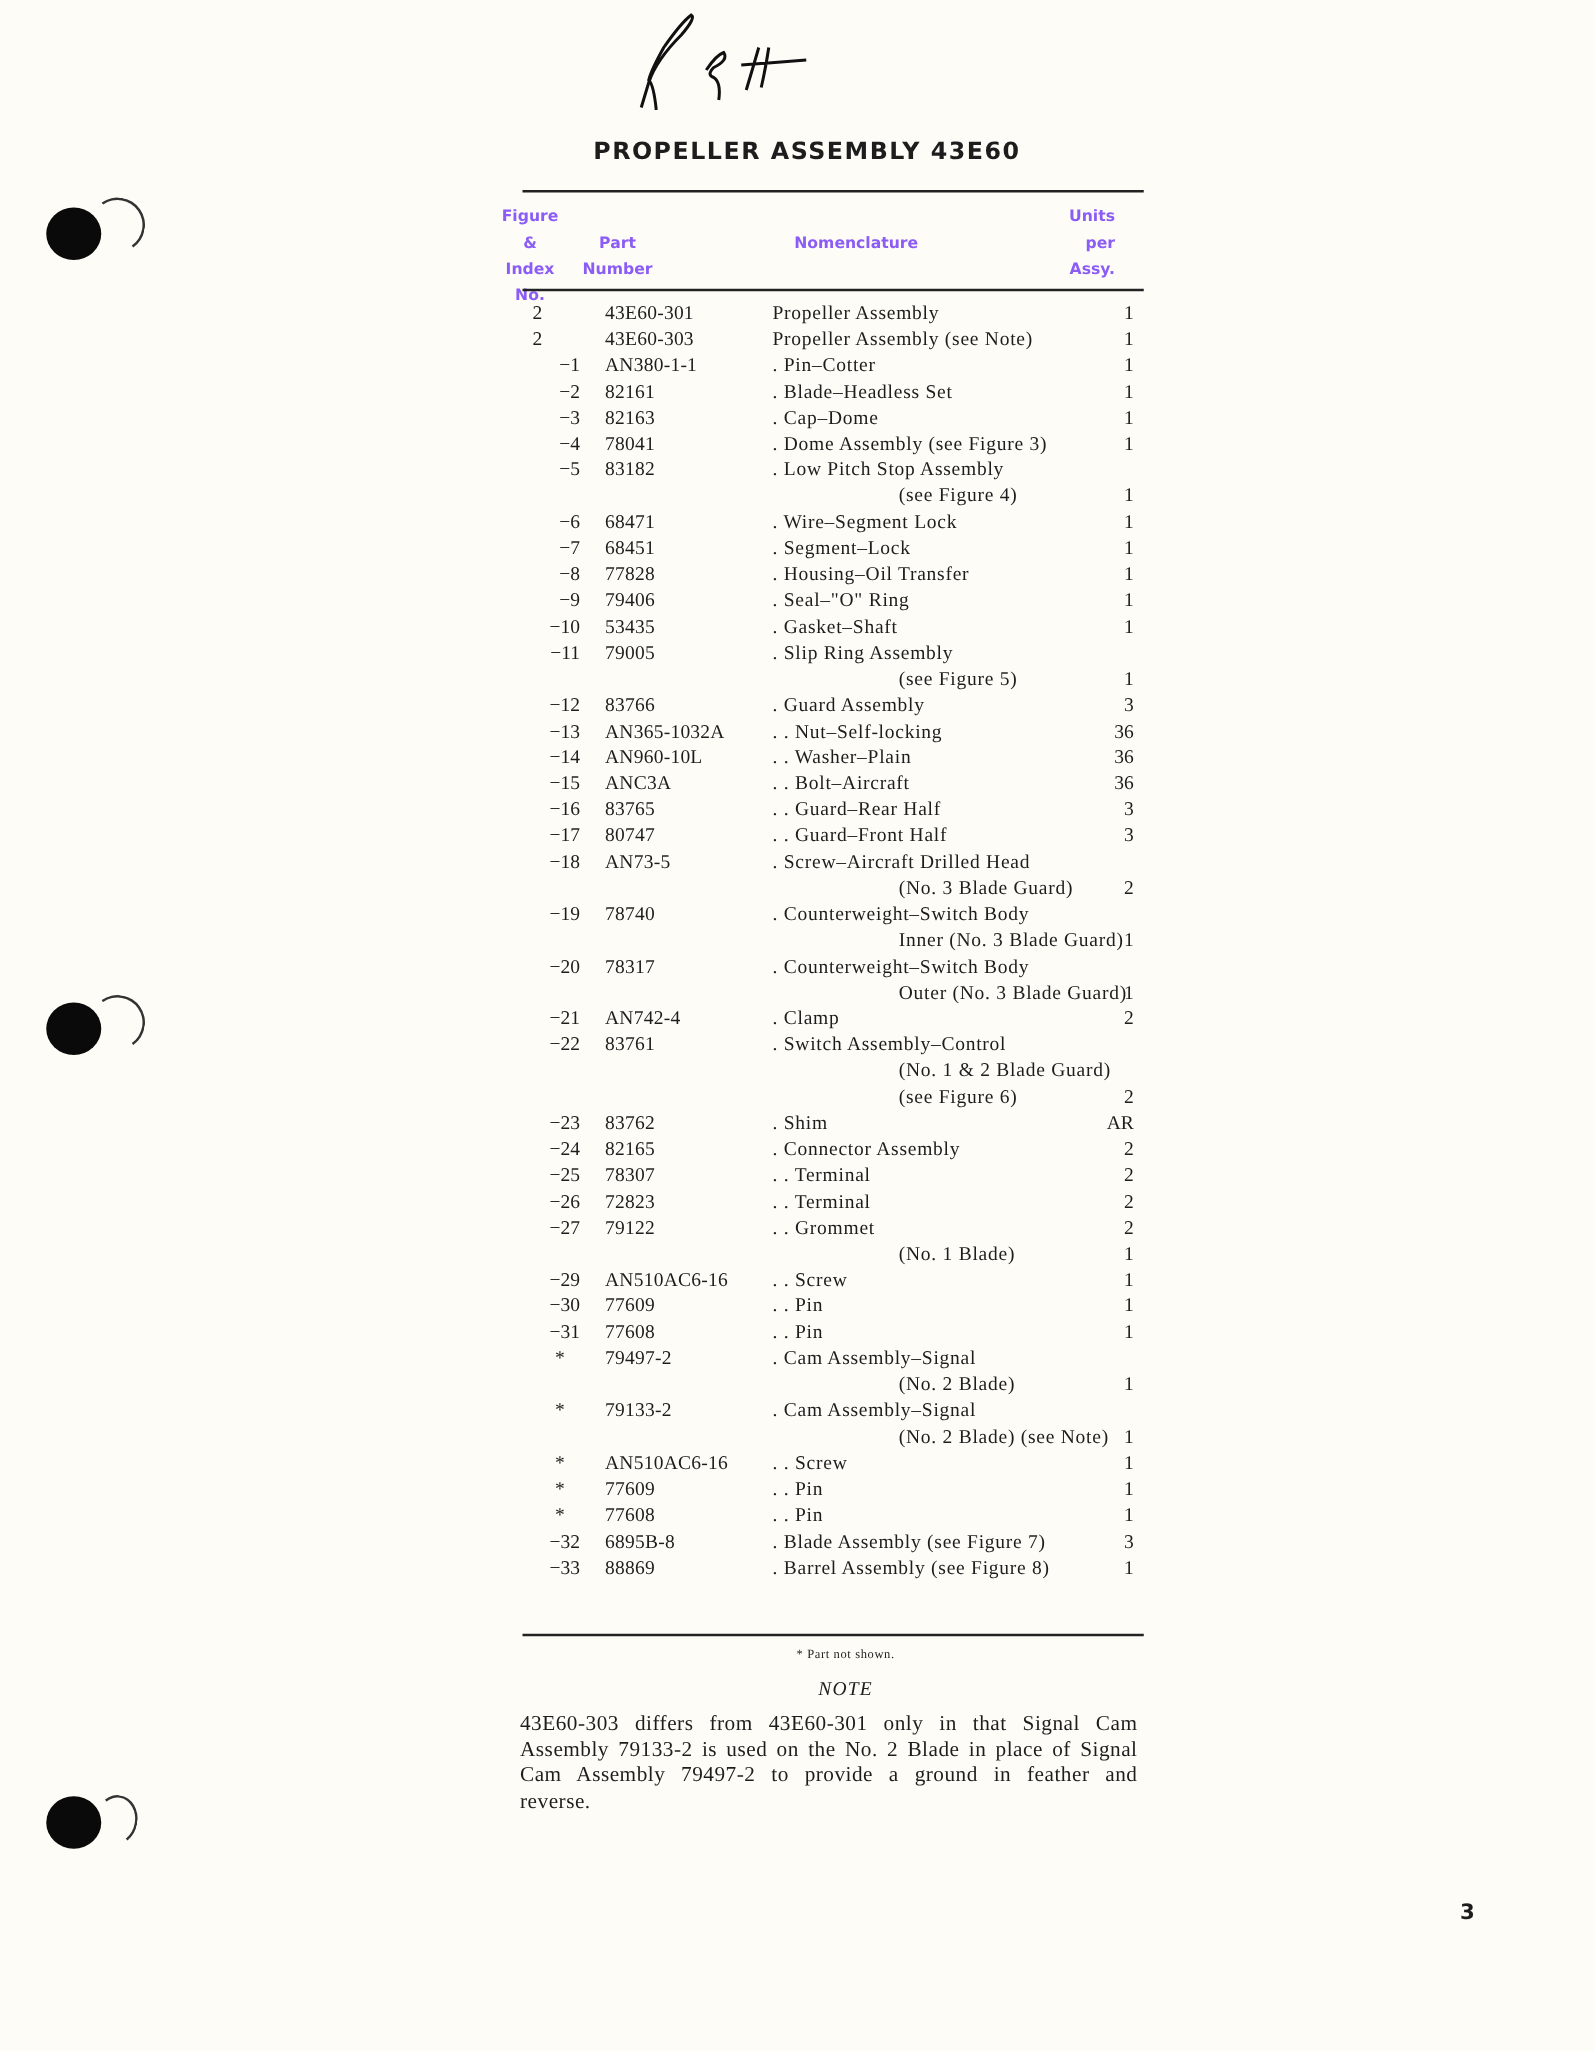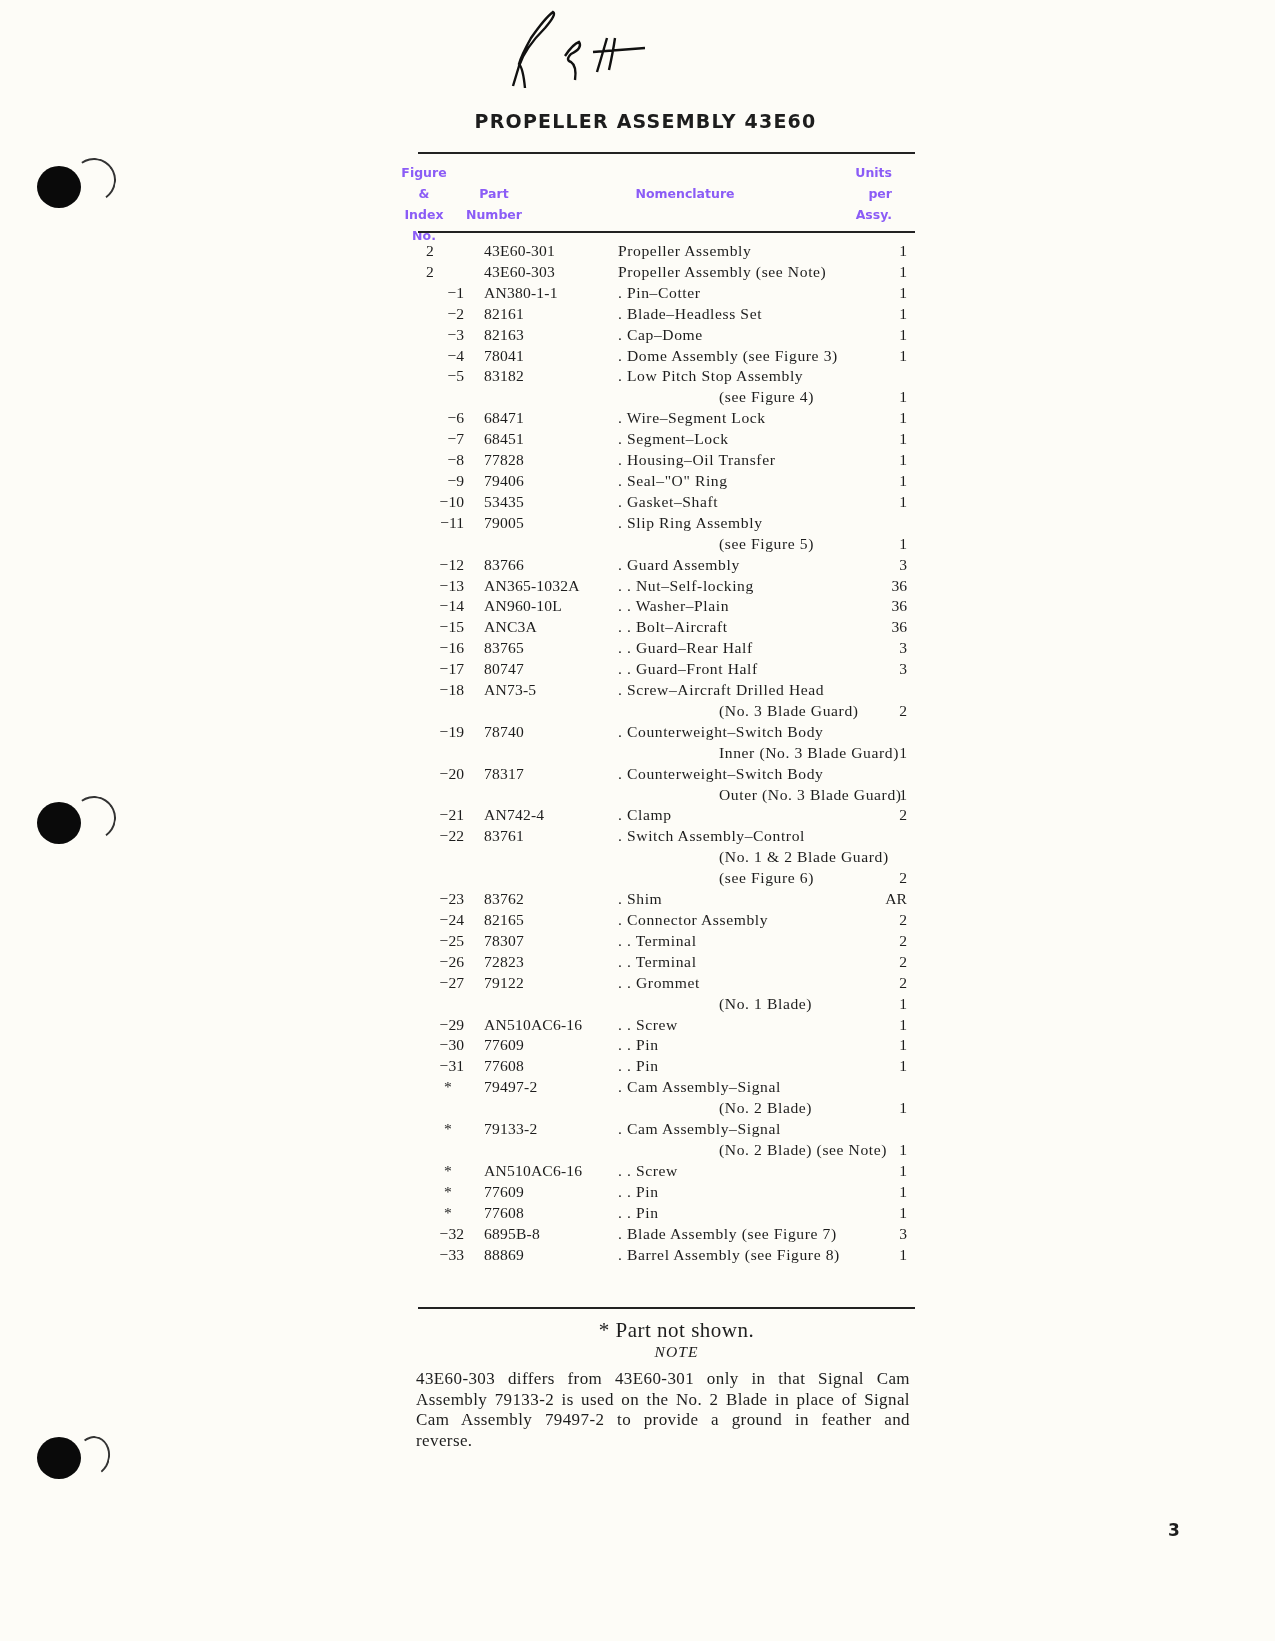"* Part not shown." .footnote { font-size: 21px -> 10px }
